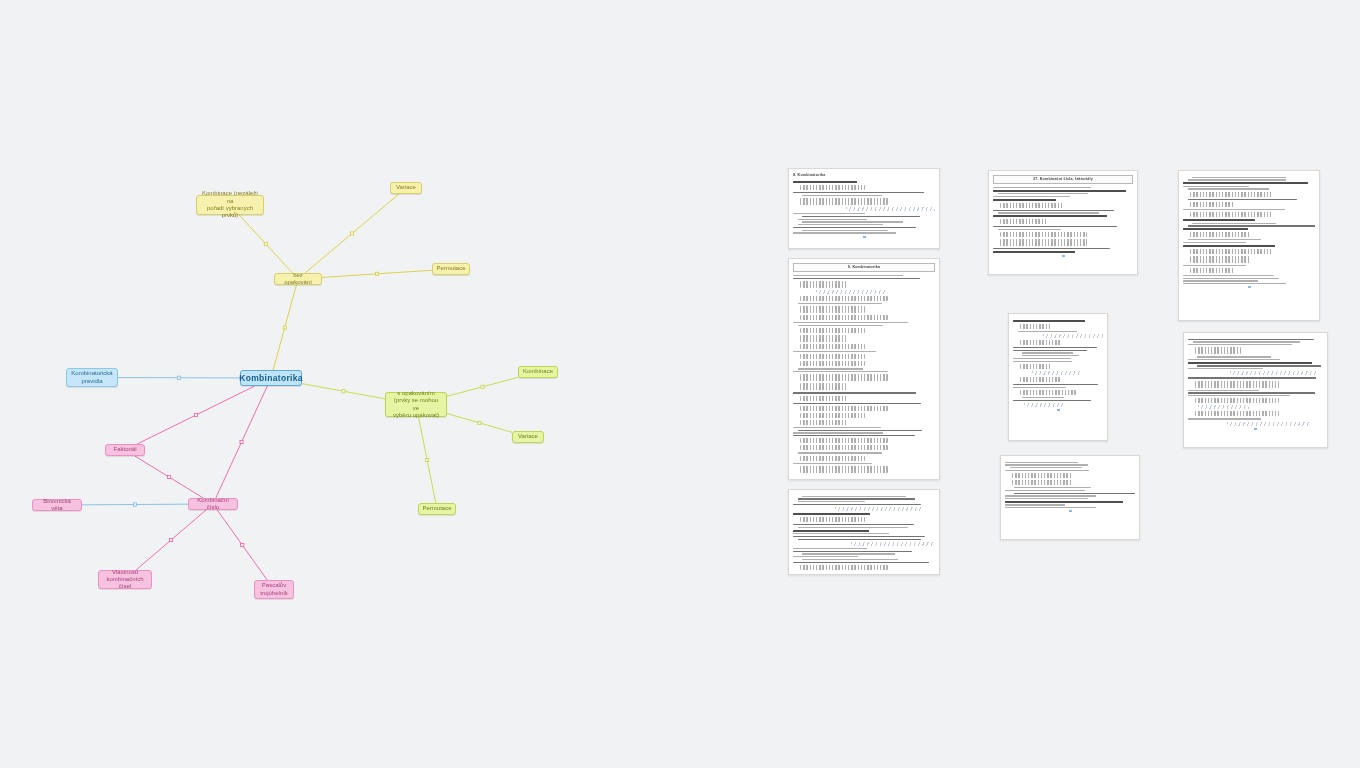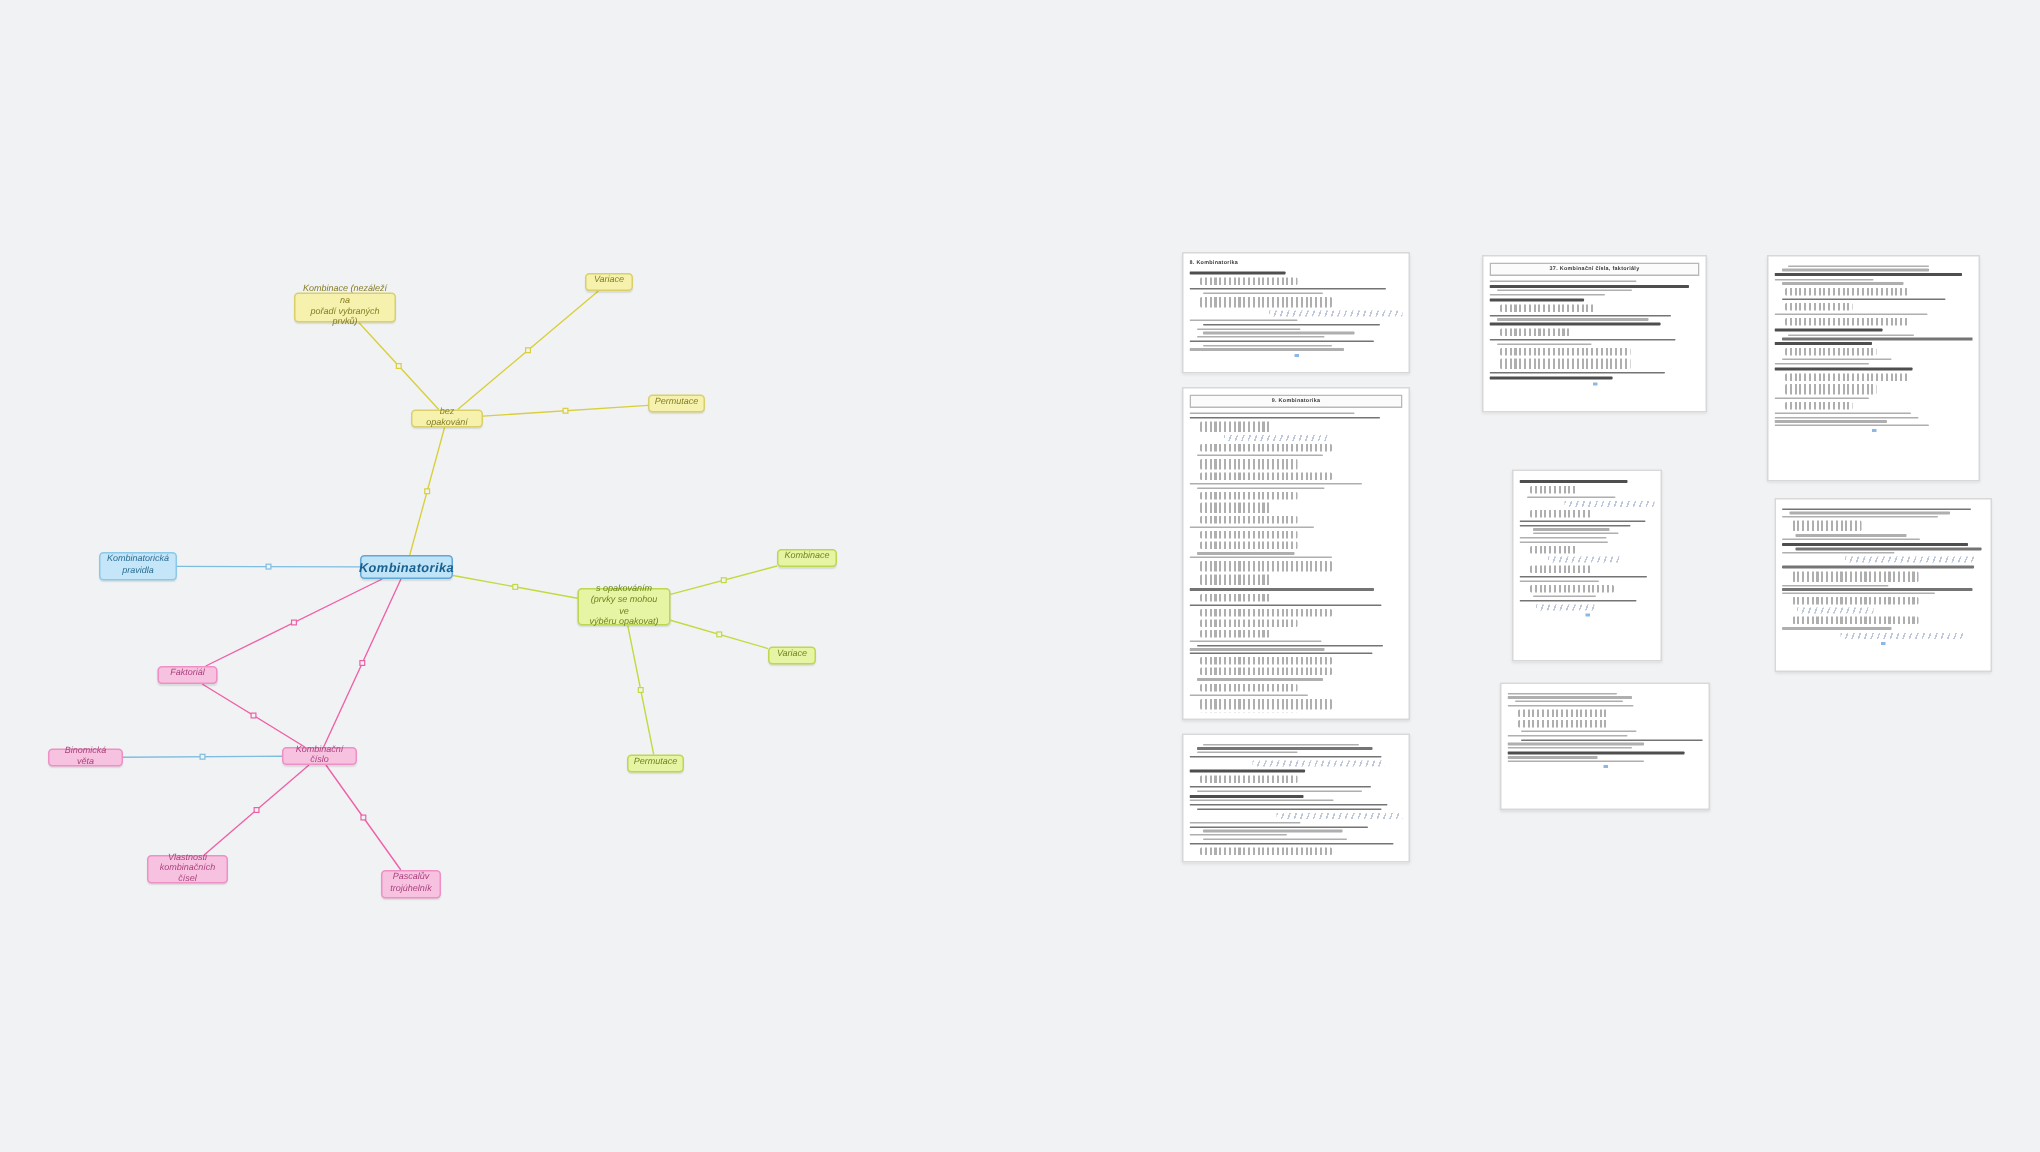"Kombinatorika" .node { font-style: italic -> none }
